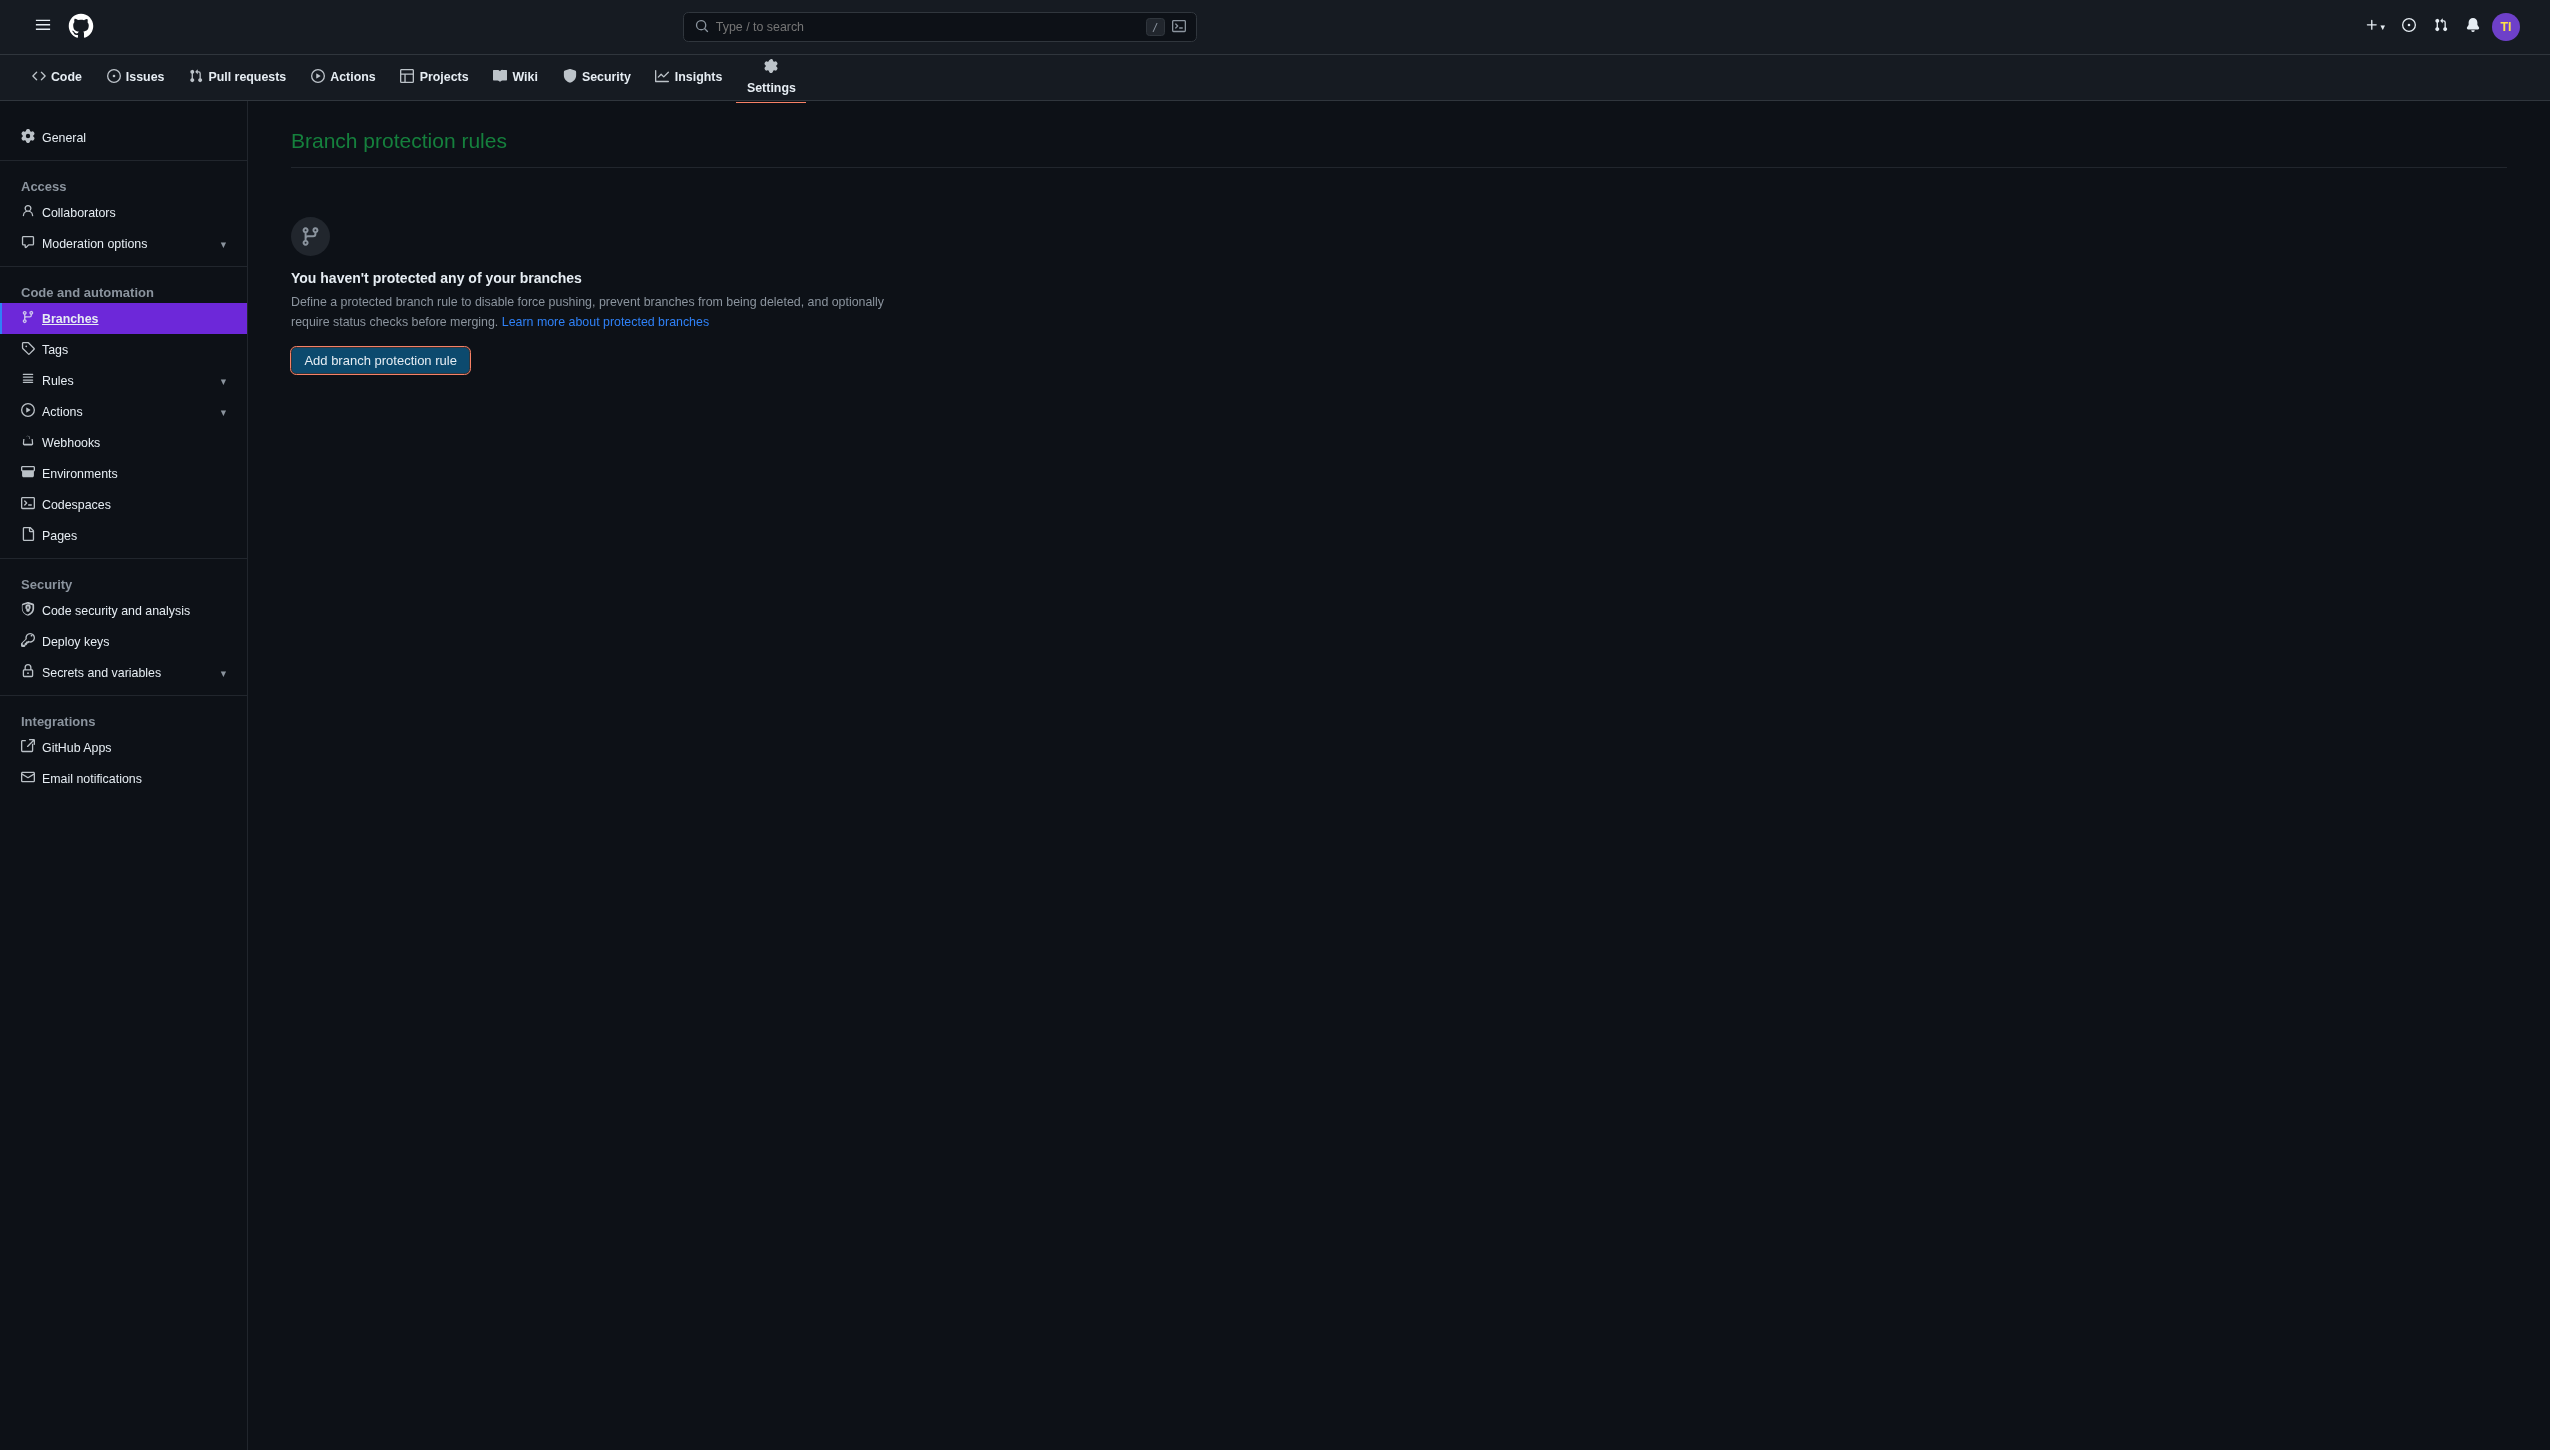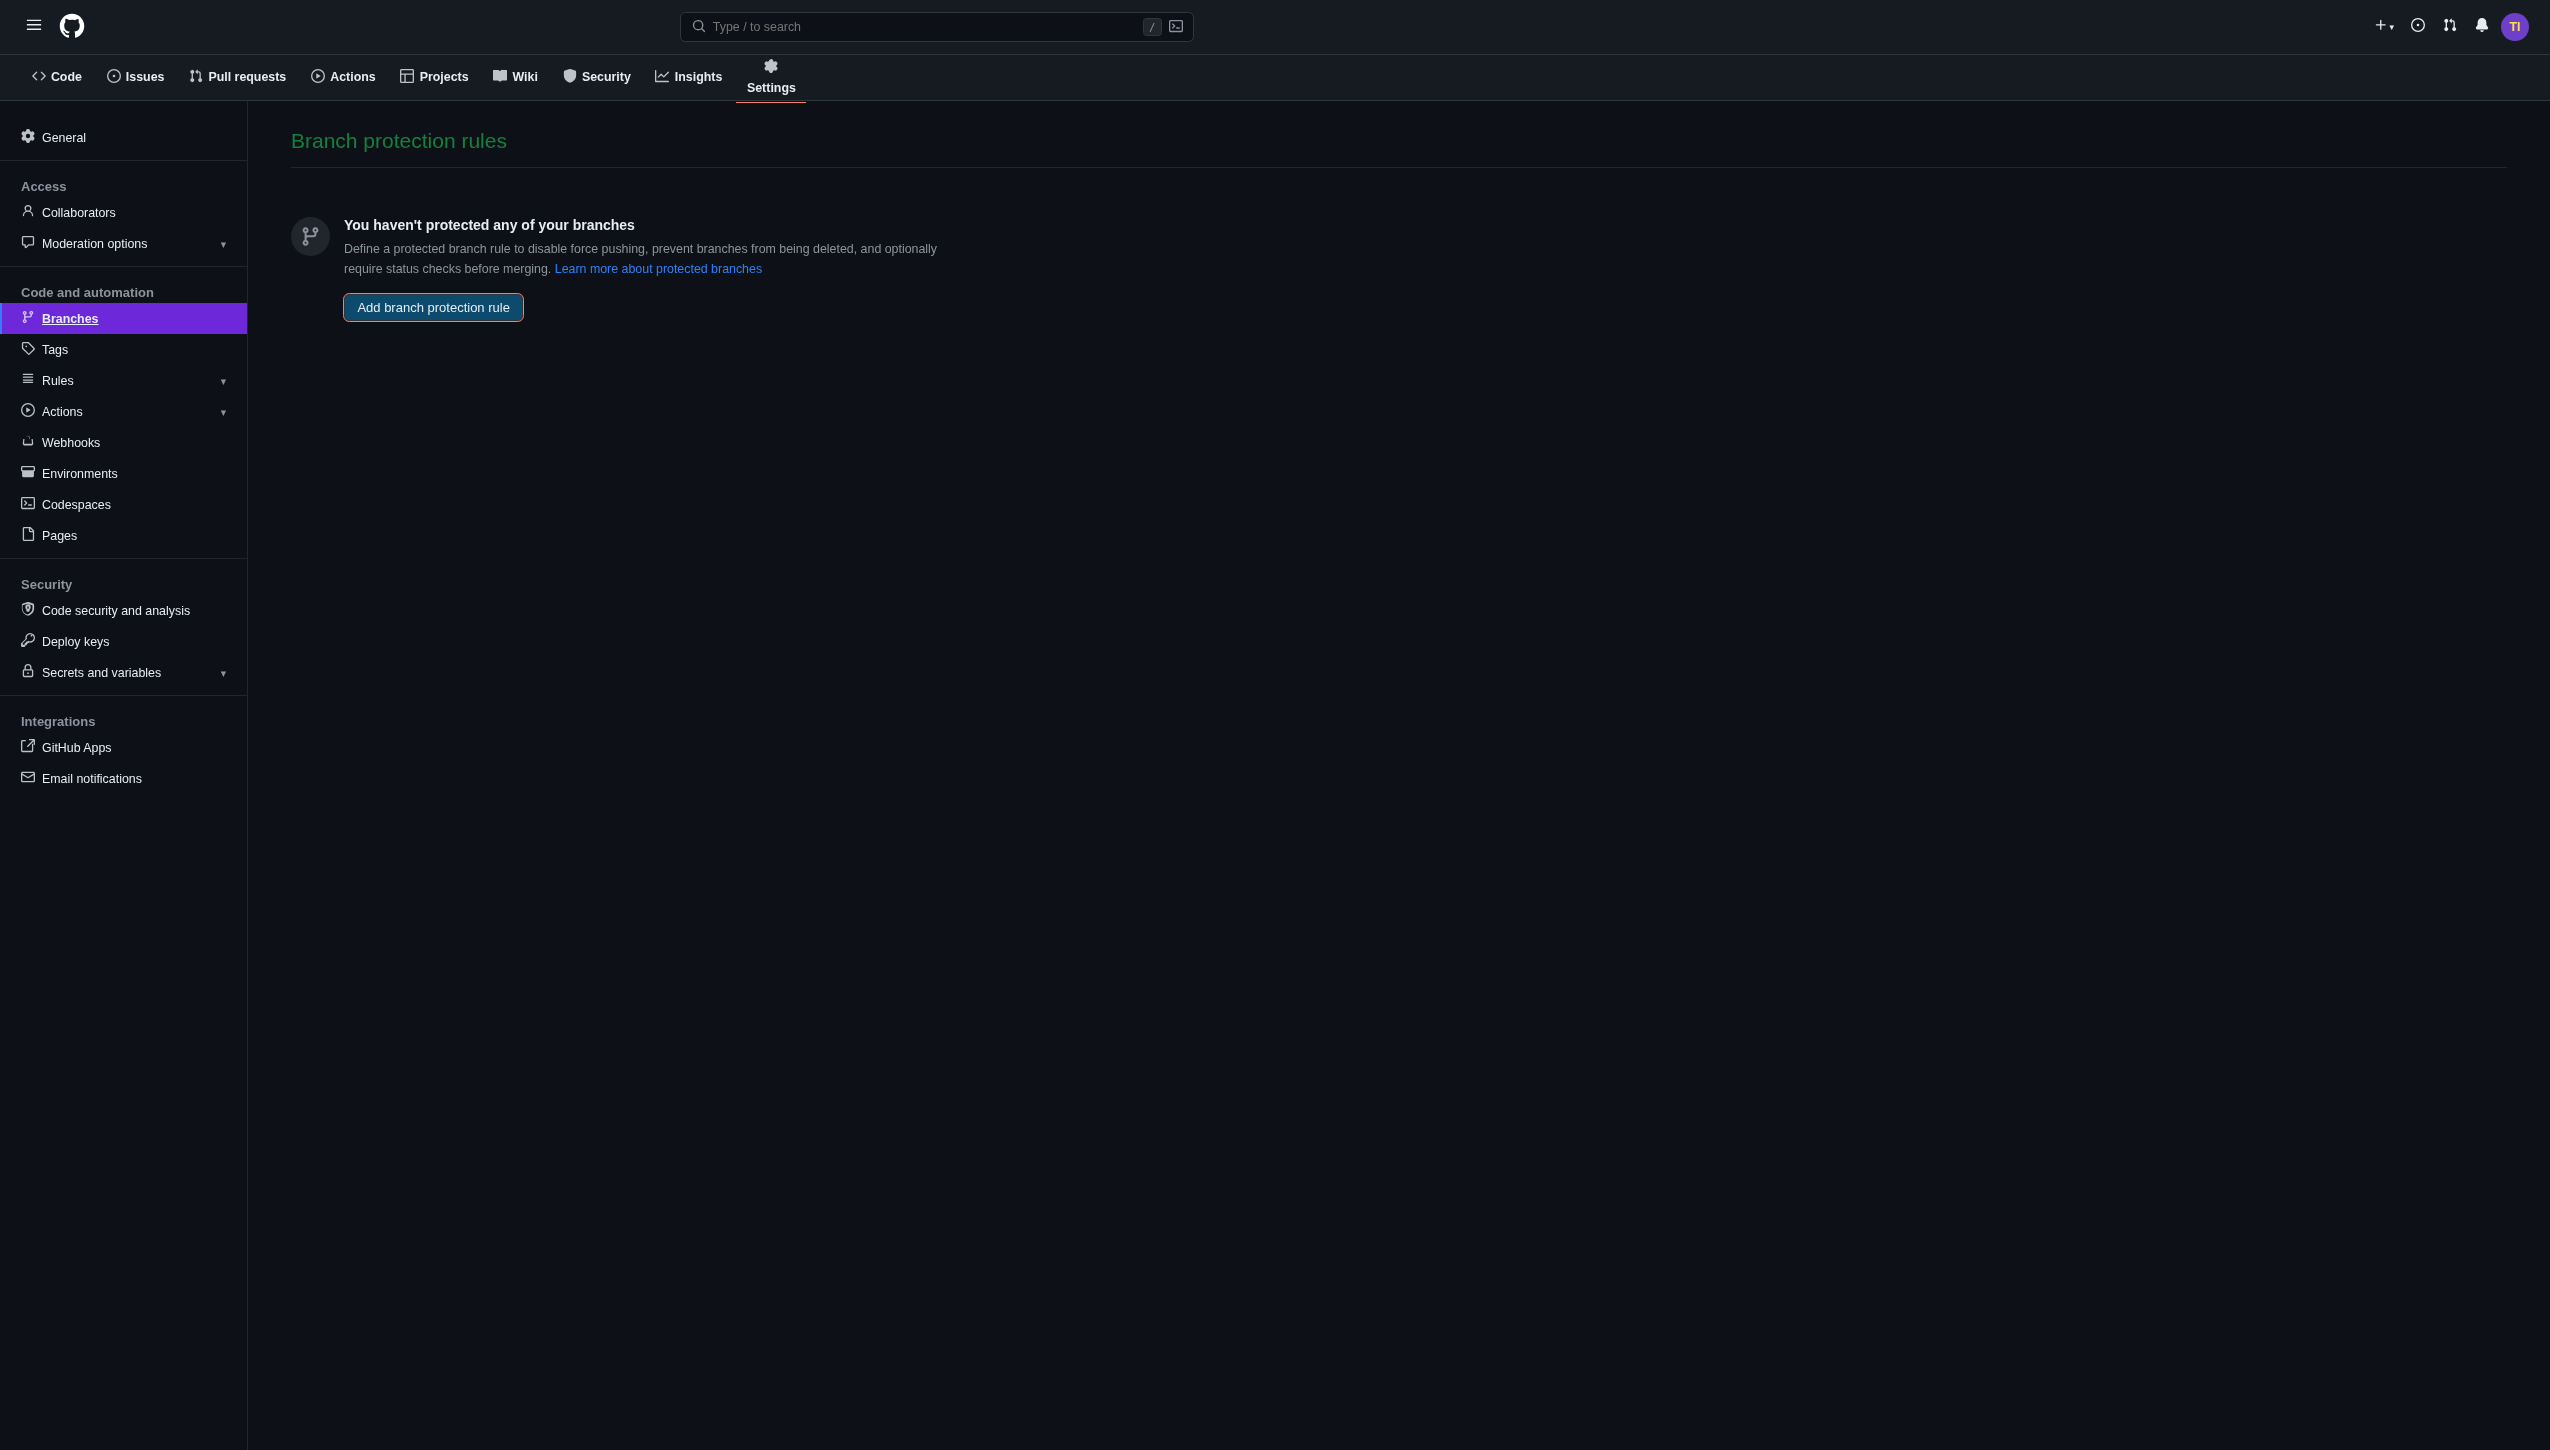"Type / to search" .top-nav { padding: 0 21px -> 0 30px }
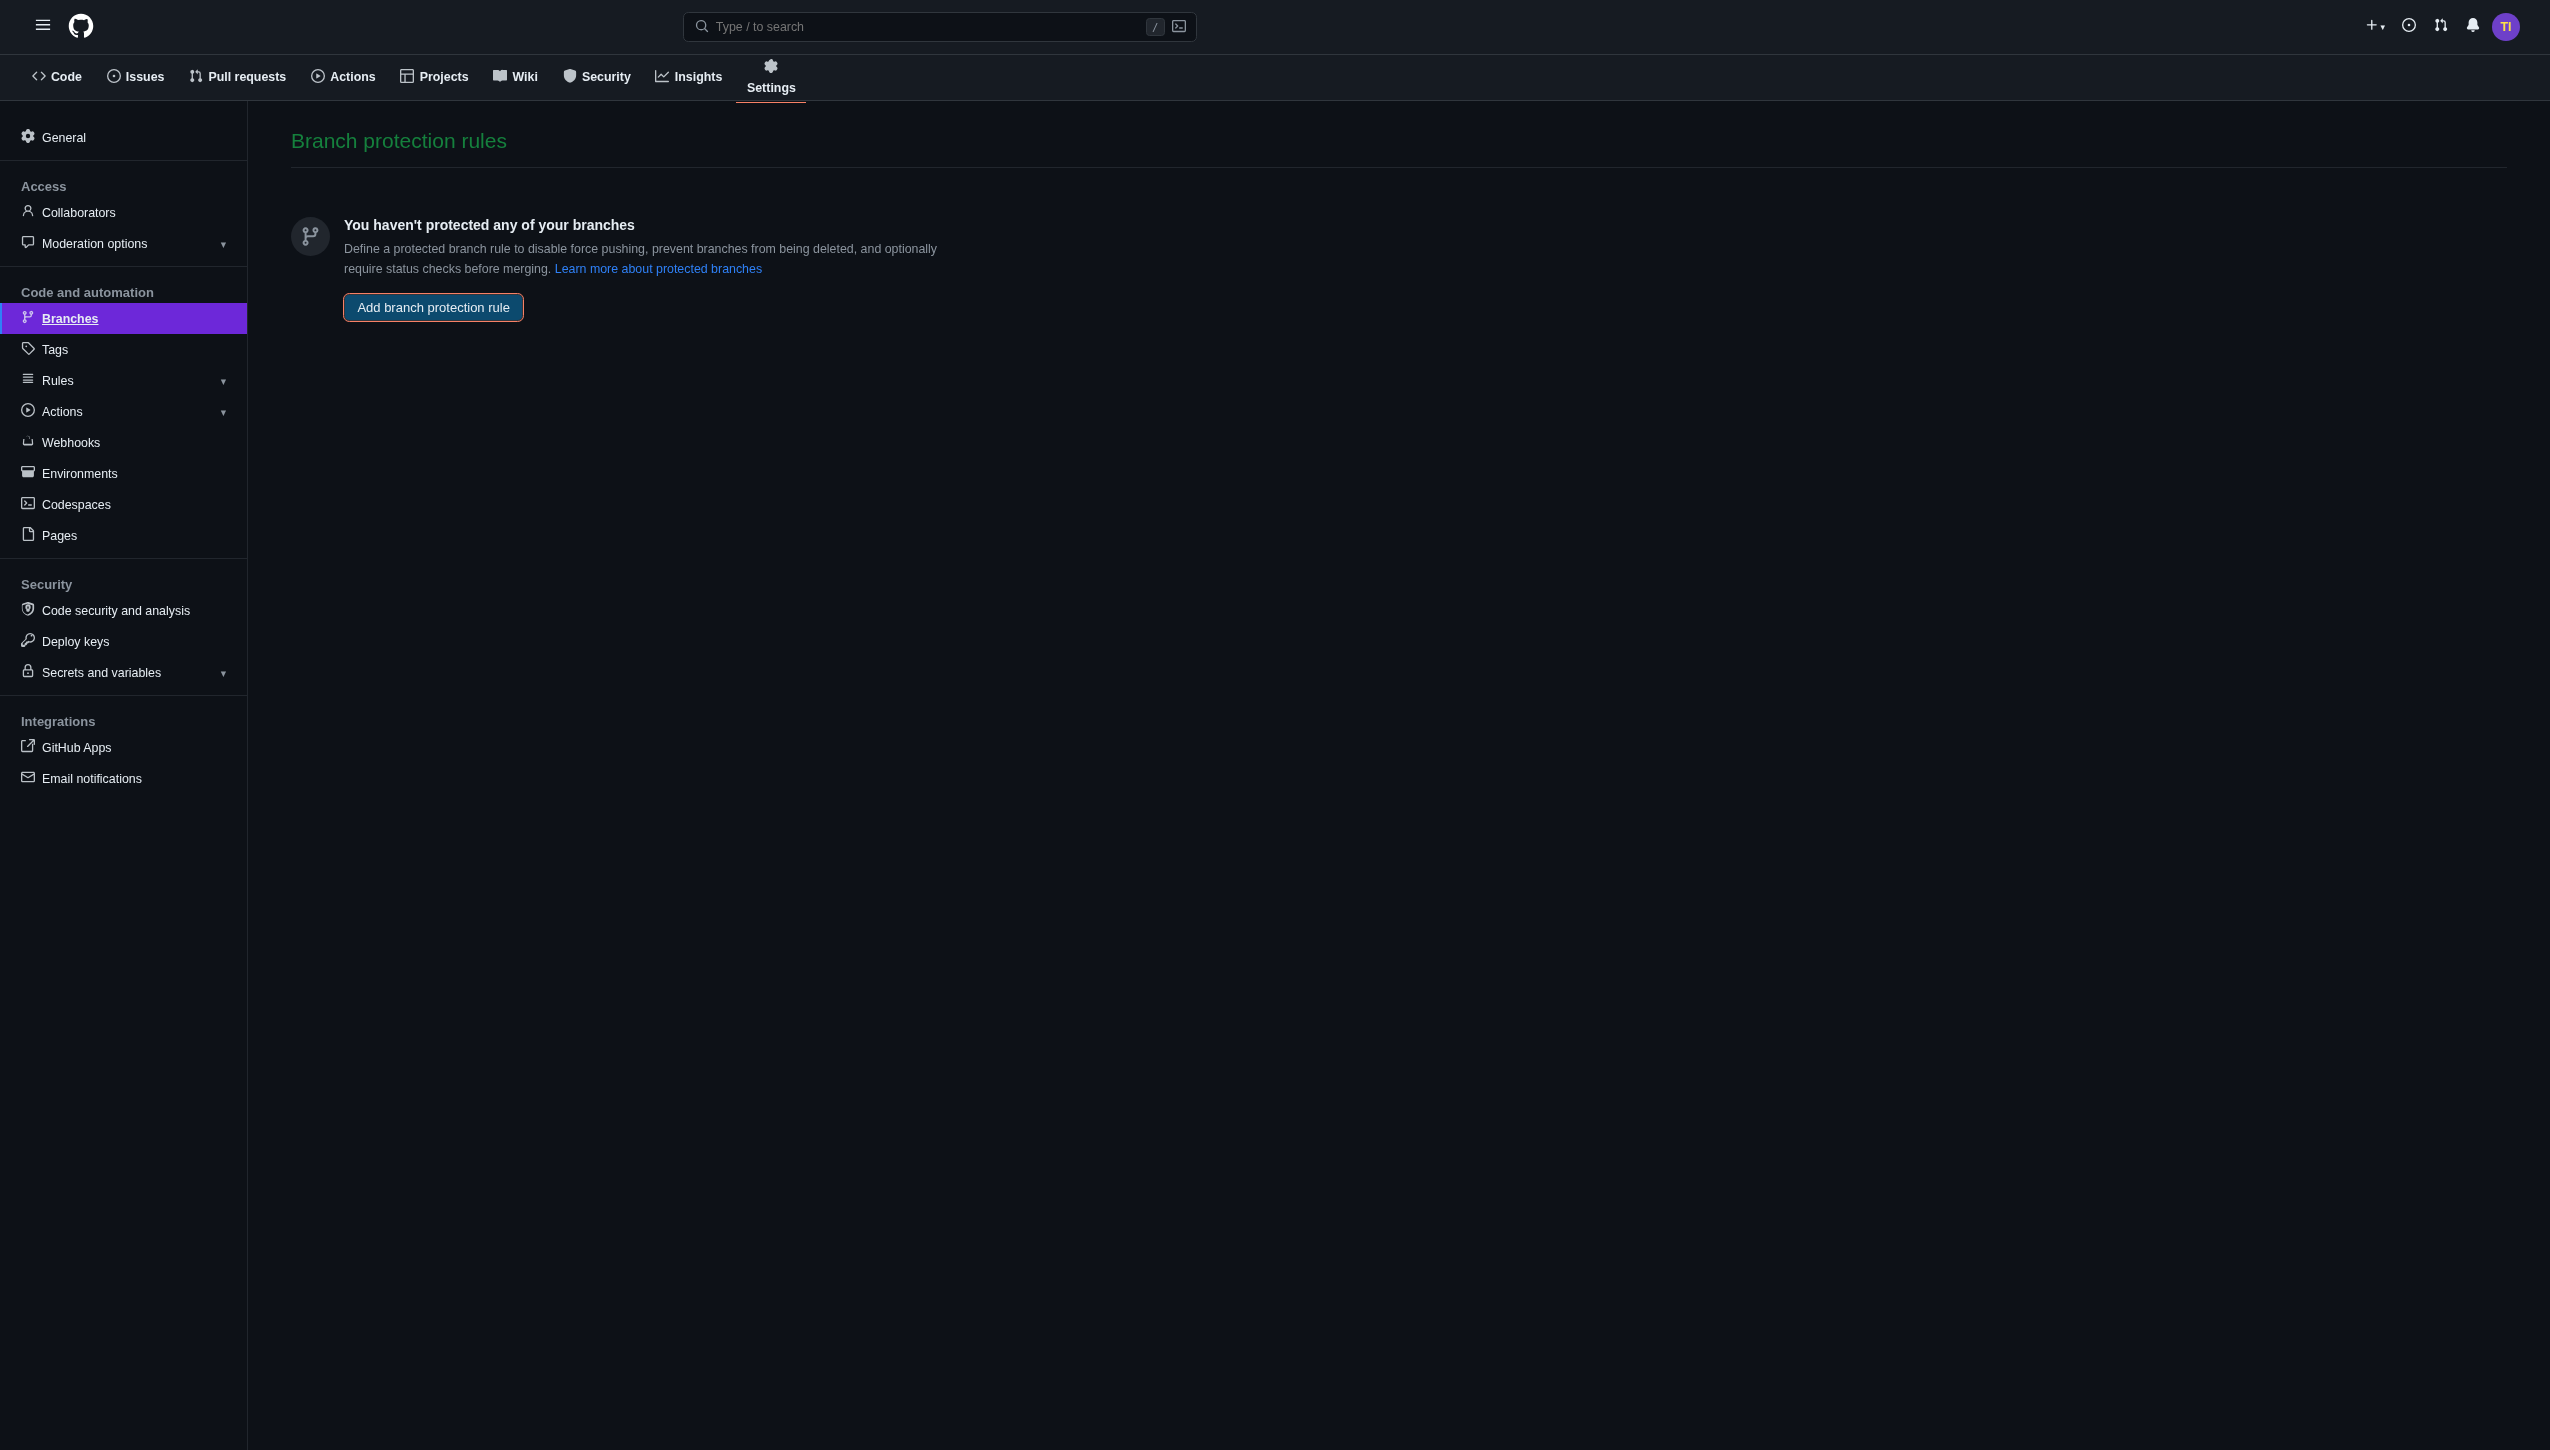"You haven't protected any of" .empty-state { flex-direction: none -> column }
